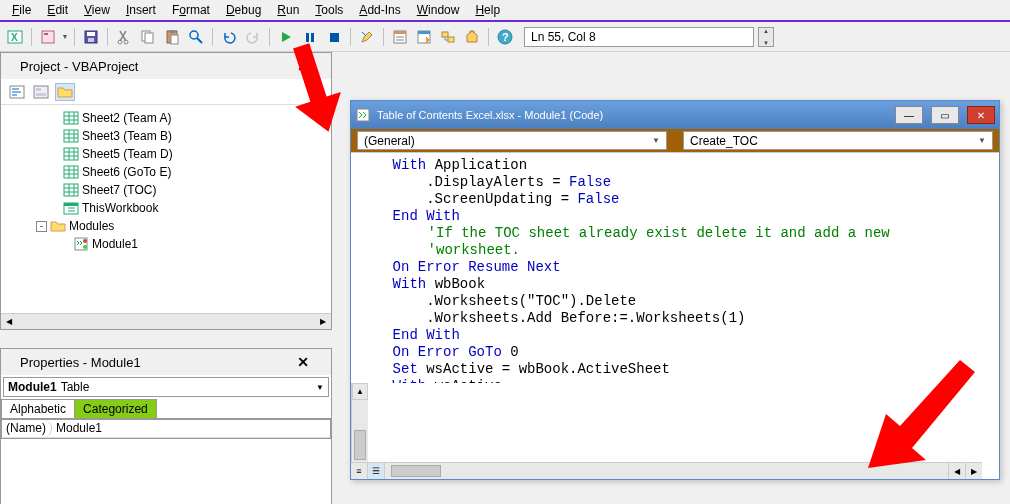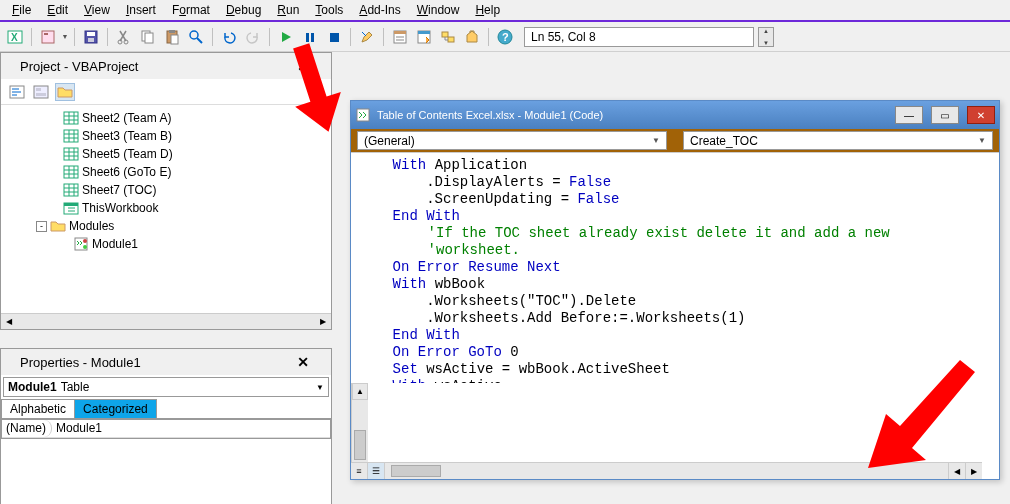"Categorized" .props-tab.inactive { background: #0ea5e9 -> #84cc16 }
